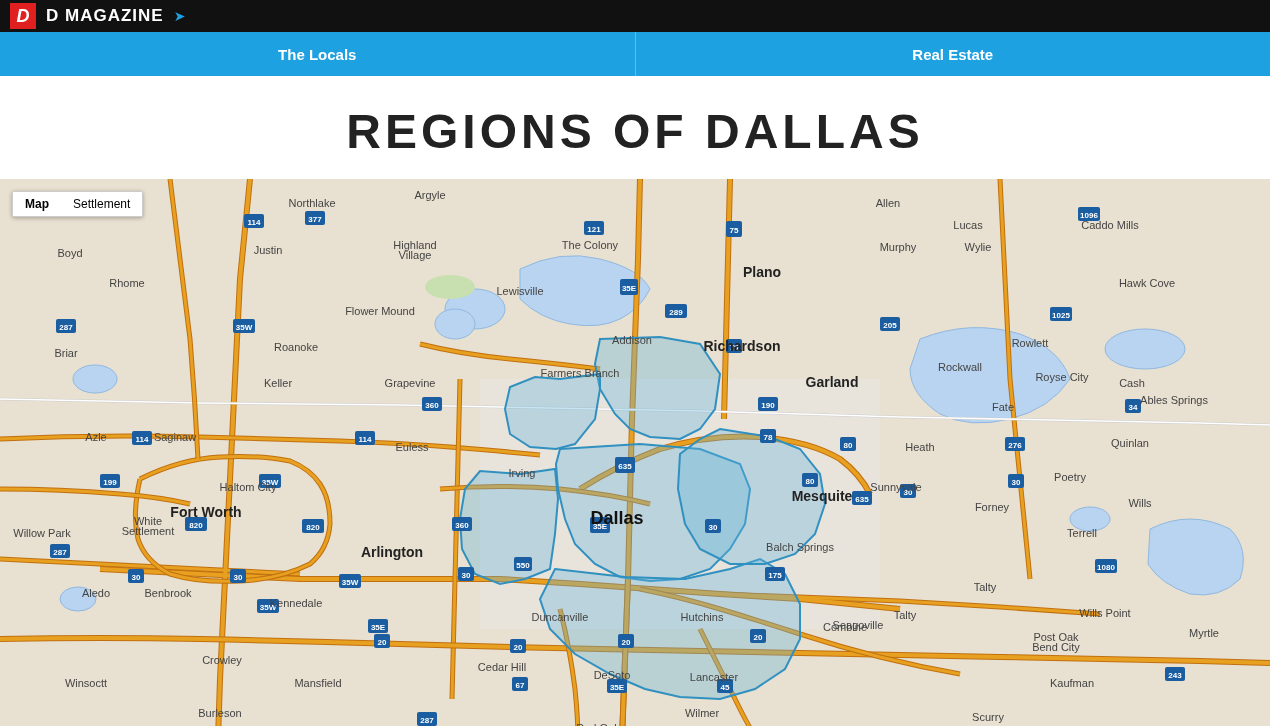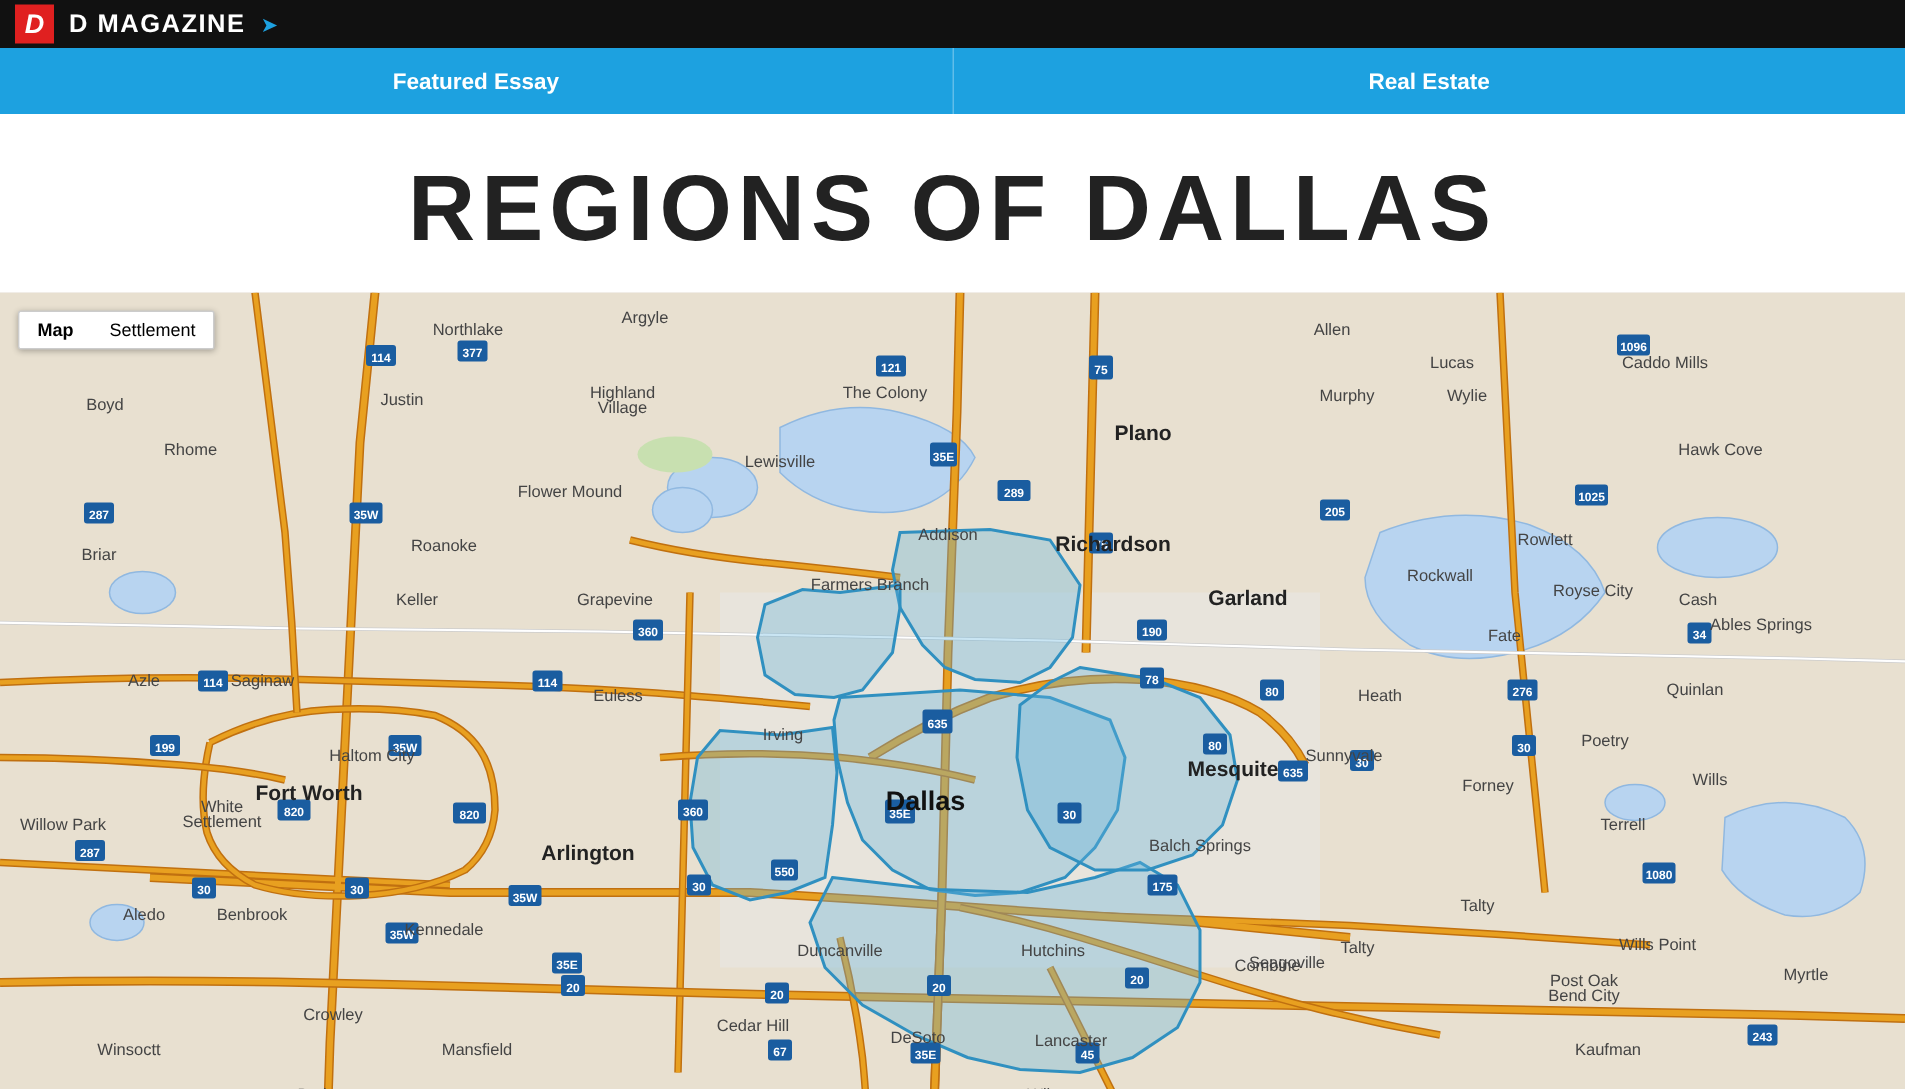"The Locals" a.nav-item { html: none -> <a>The Locals</a> }
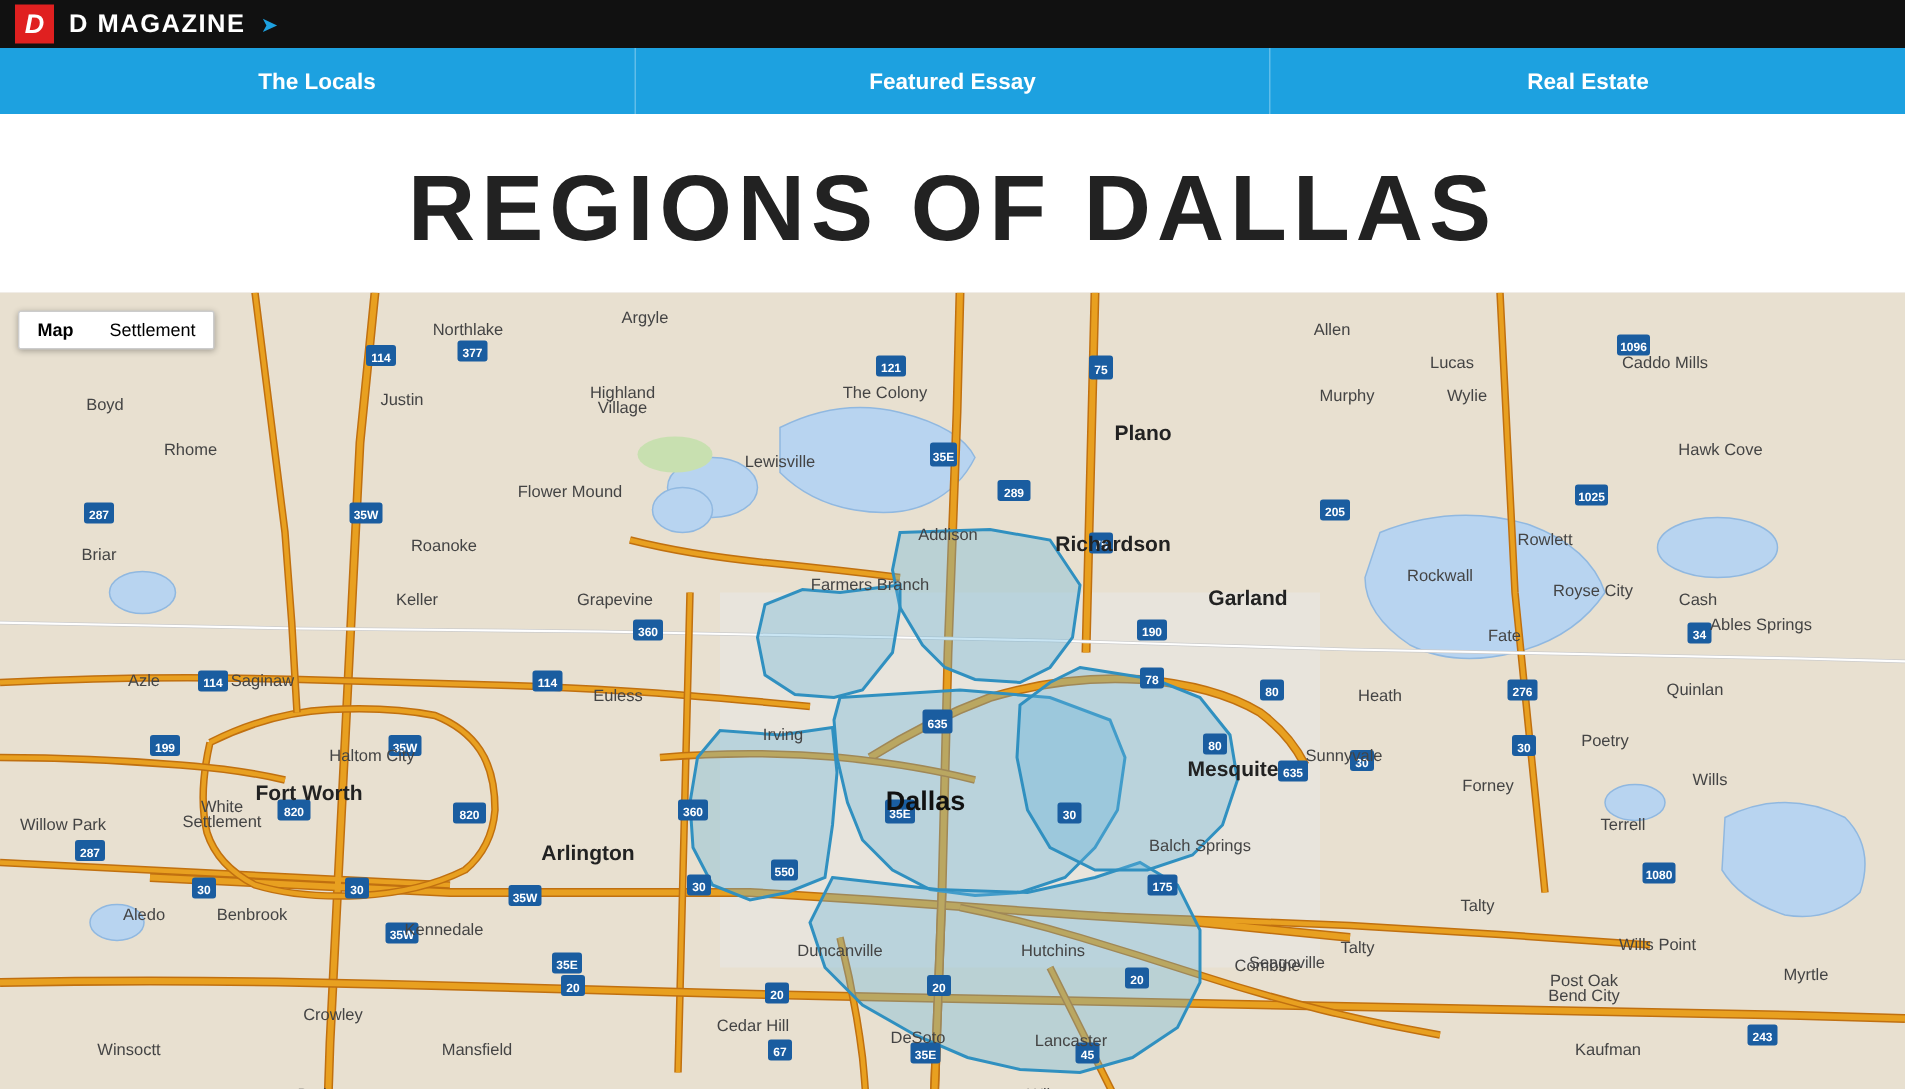"Featured Essay" a.nav-item { html: <a>Featured Essay</a> -> none }
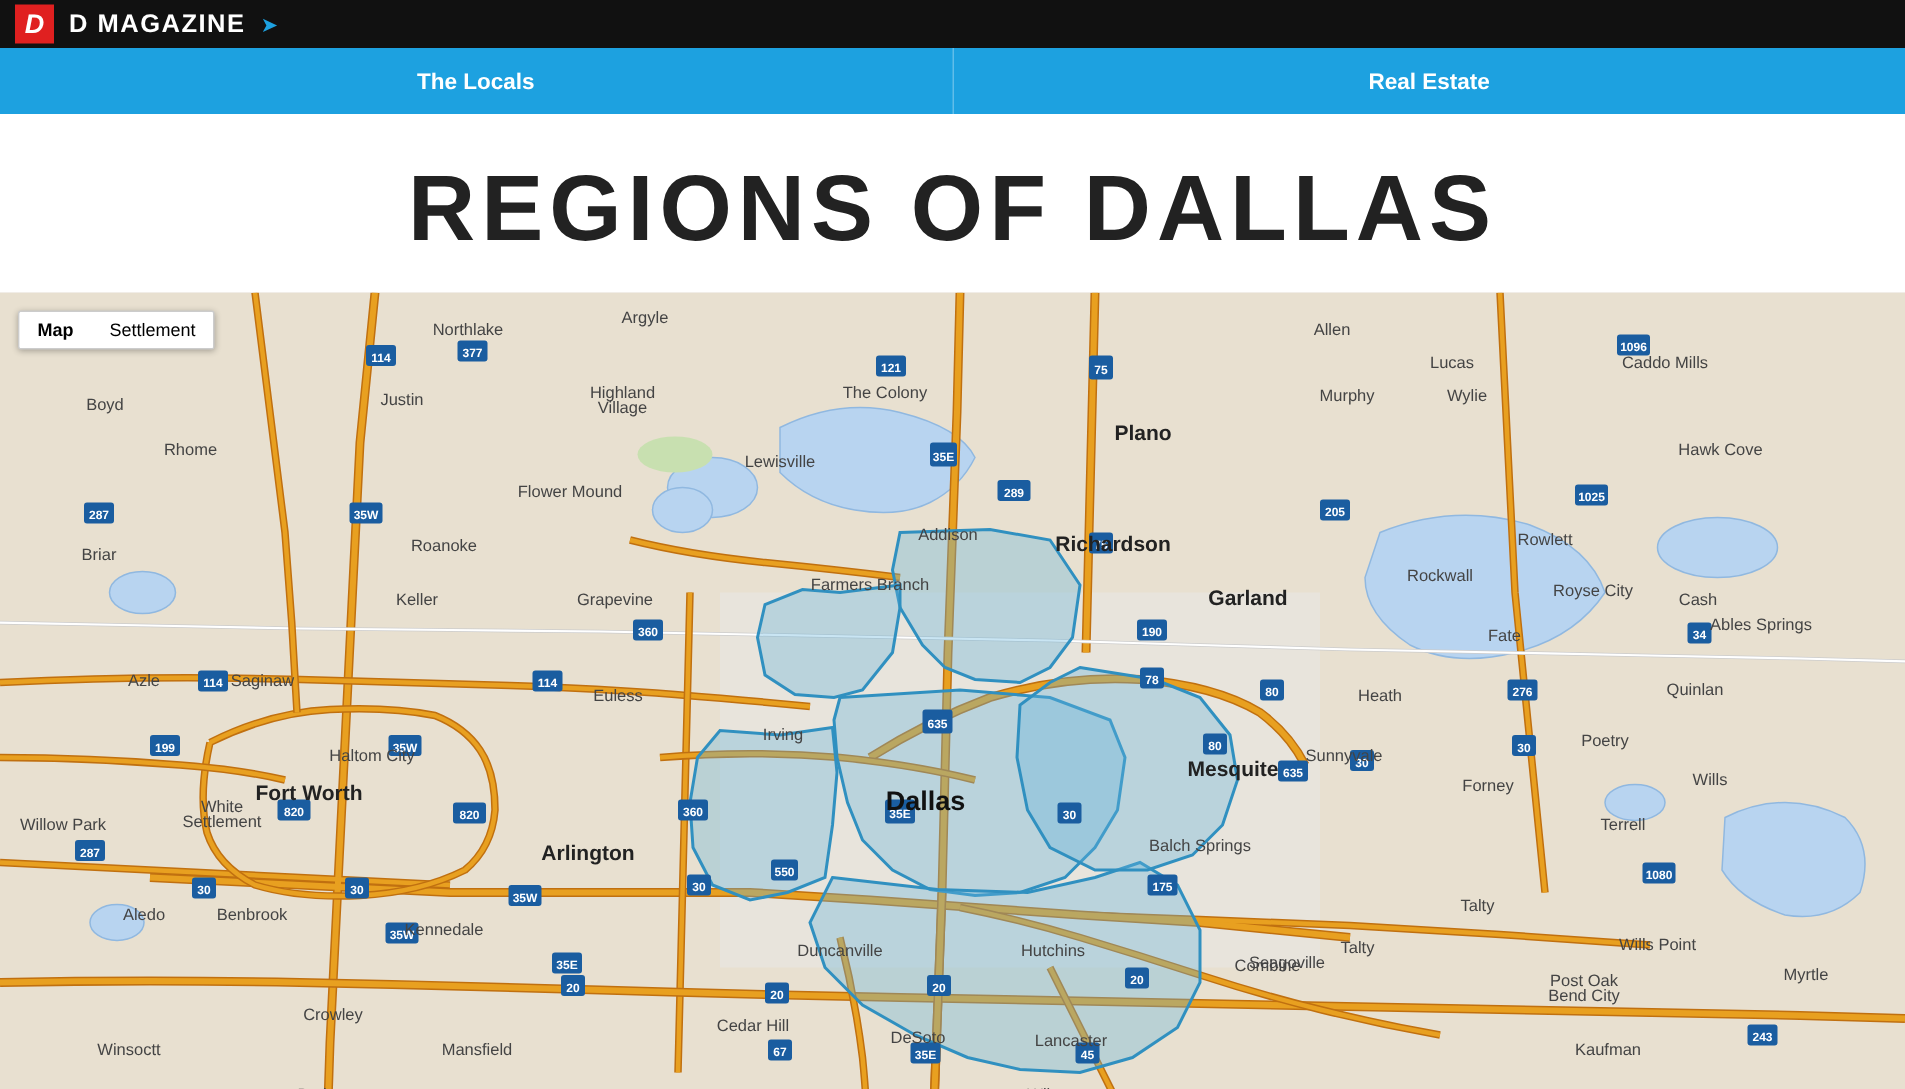"REGIONS OF DALLAS" #page-title { font-size: 62px -> 48px }
